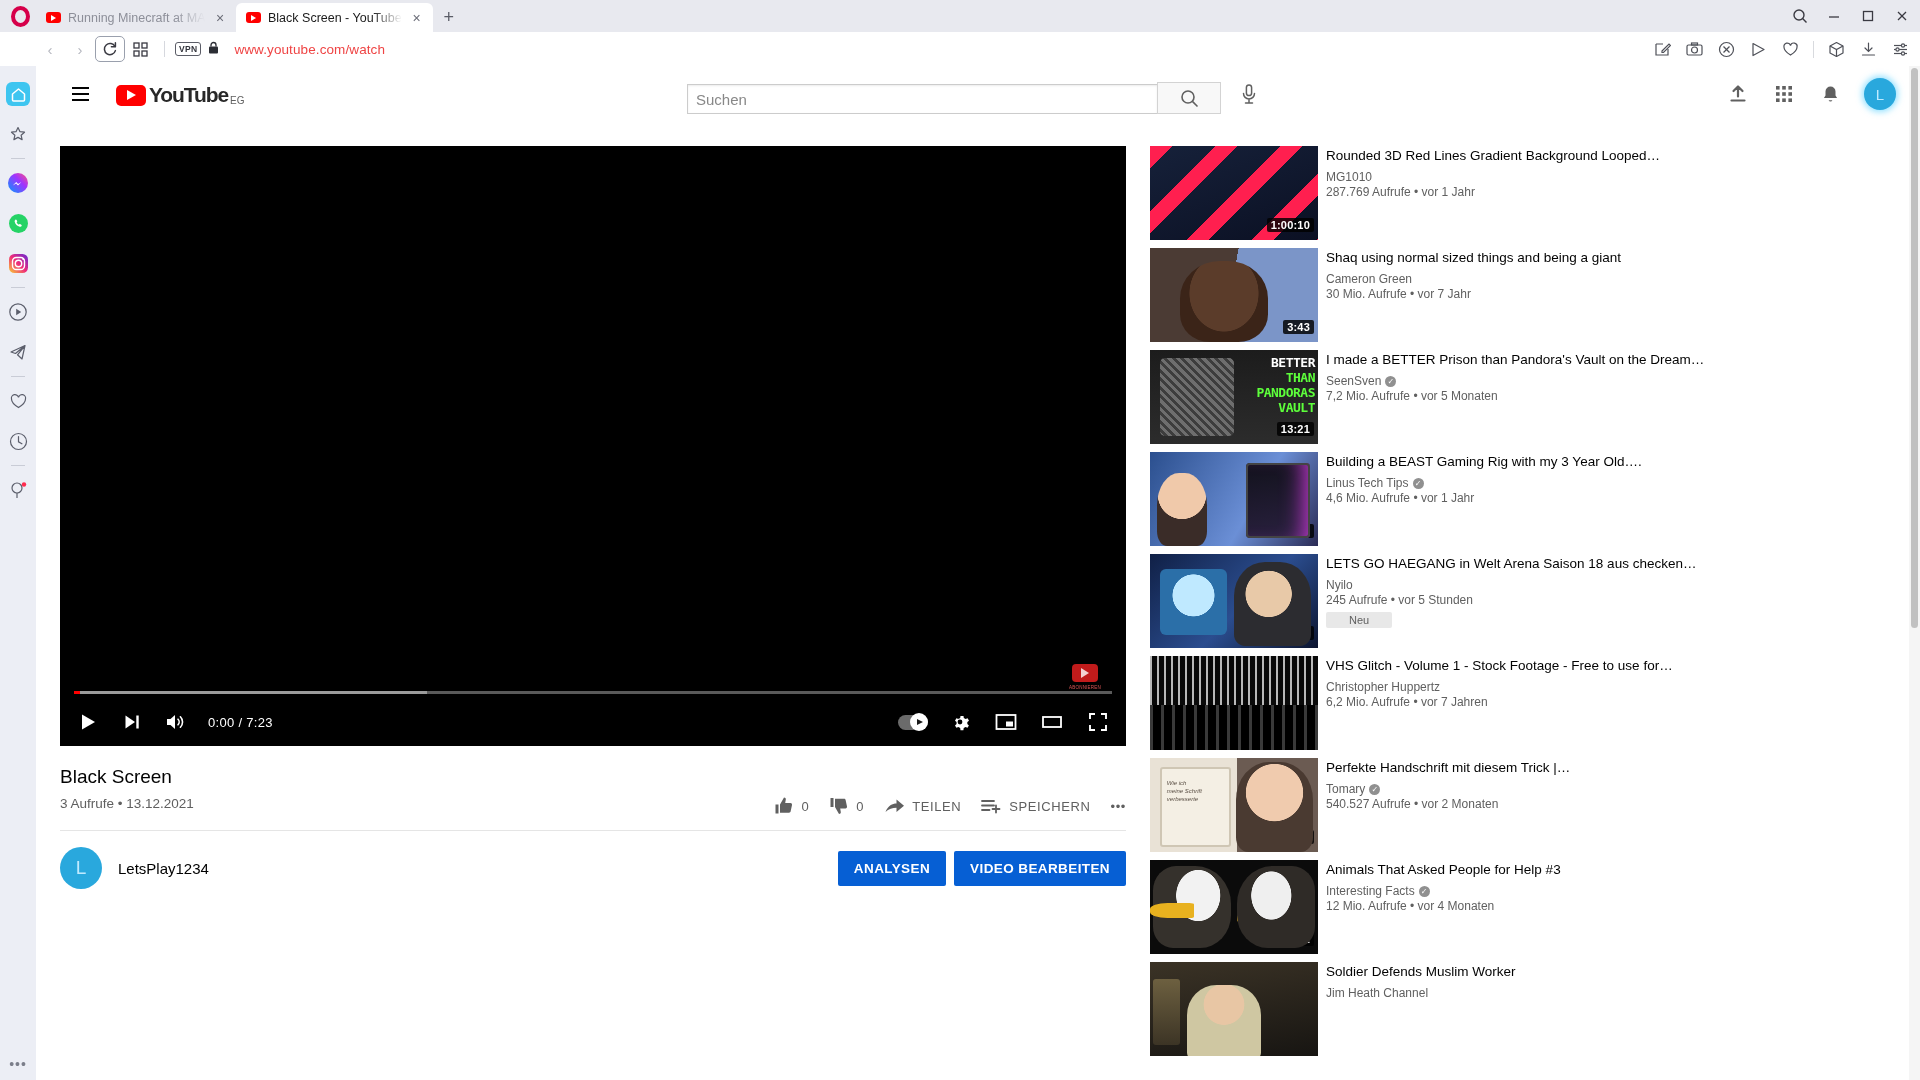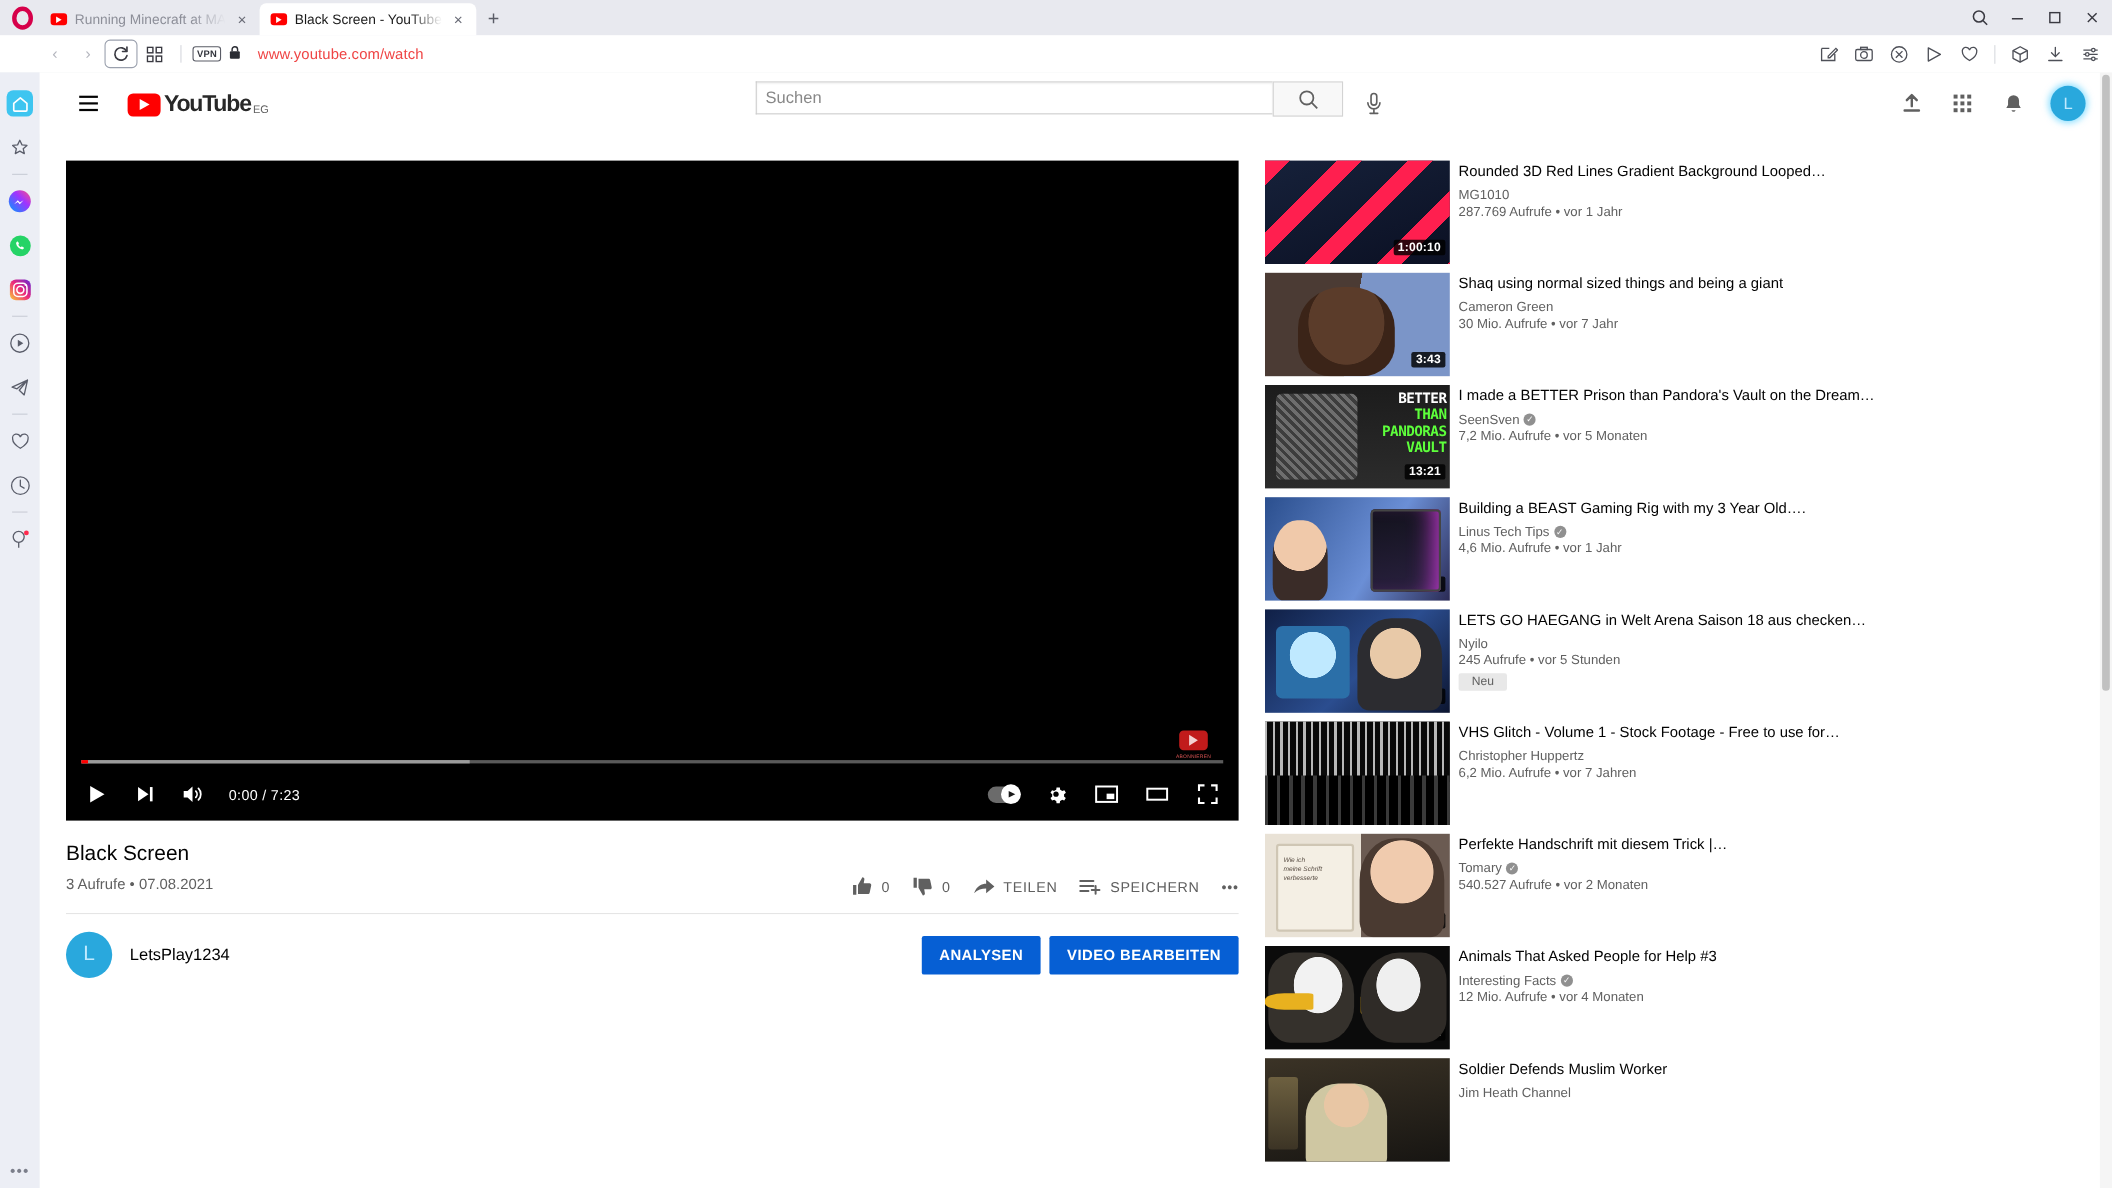"Suchen" #search-wrap { align-items: flex-start -> flex-end }
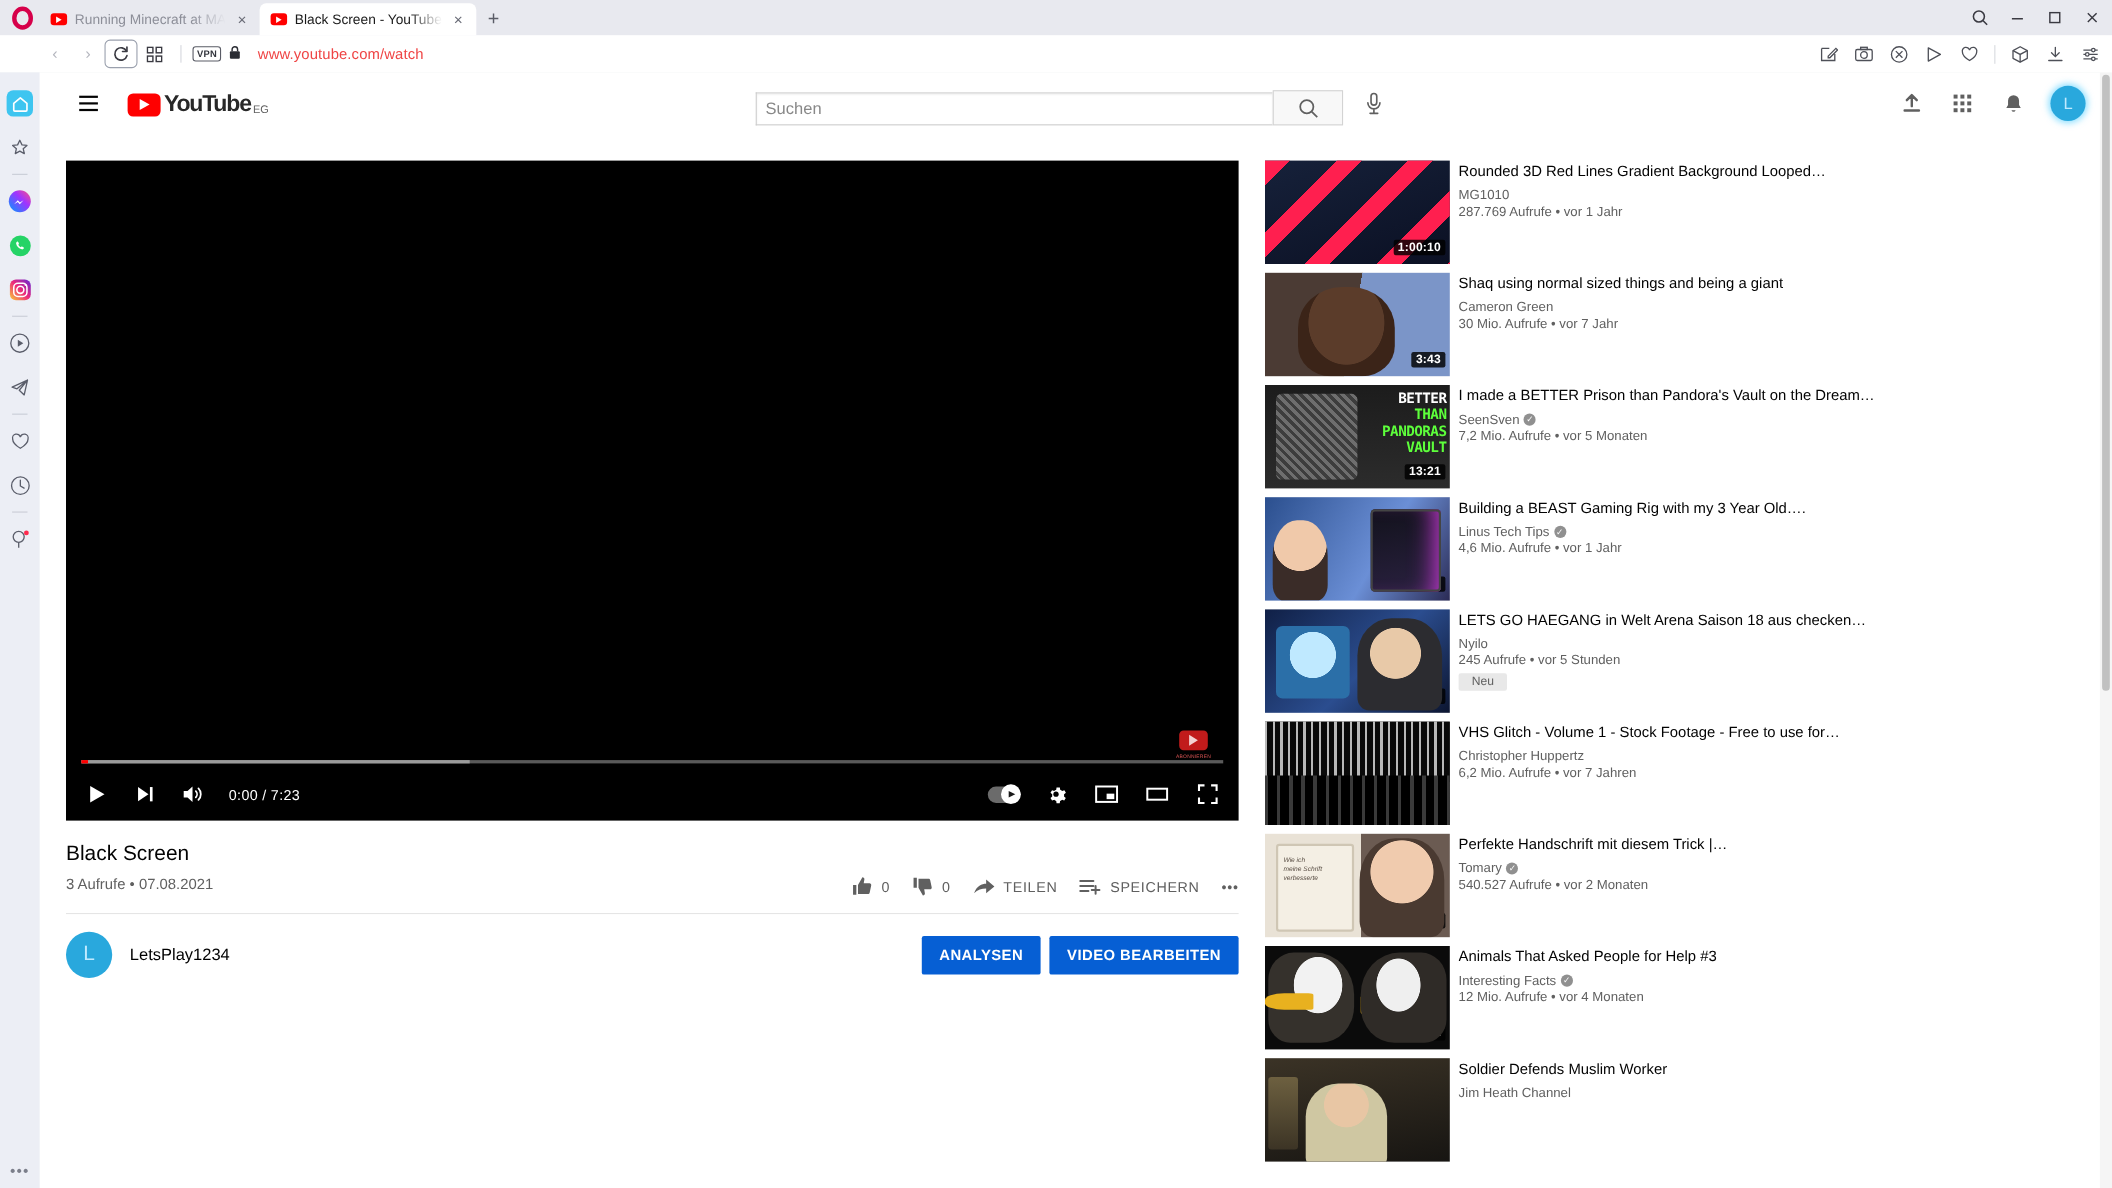"Neu" .badge-neu { padding: 2px 12px -> 2px 23px }
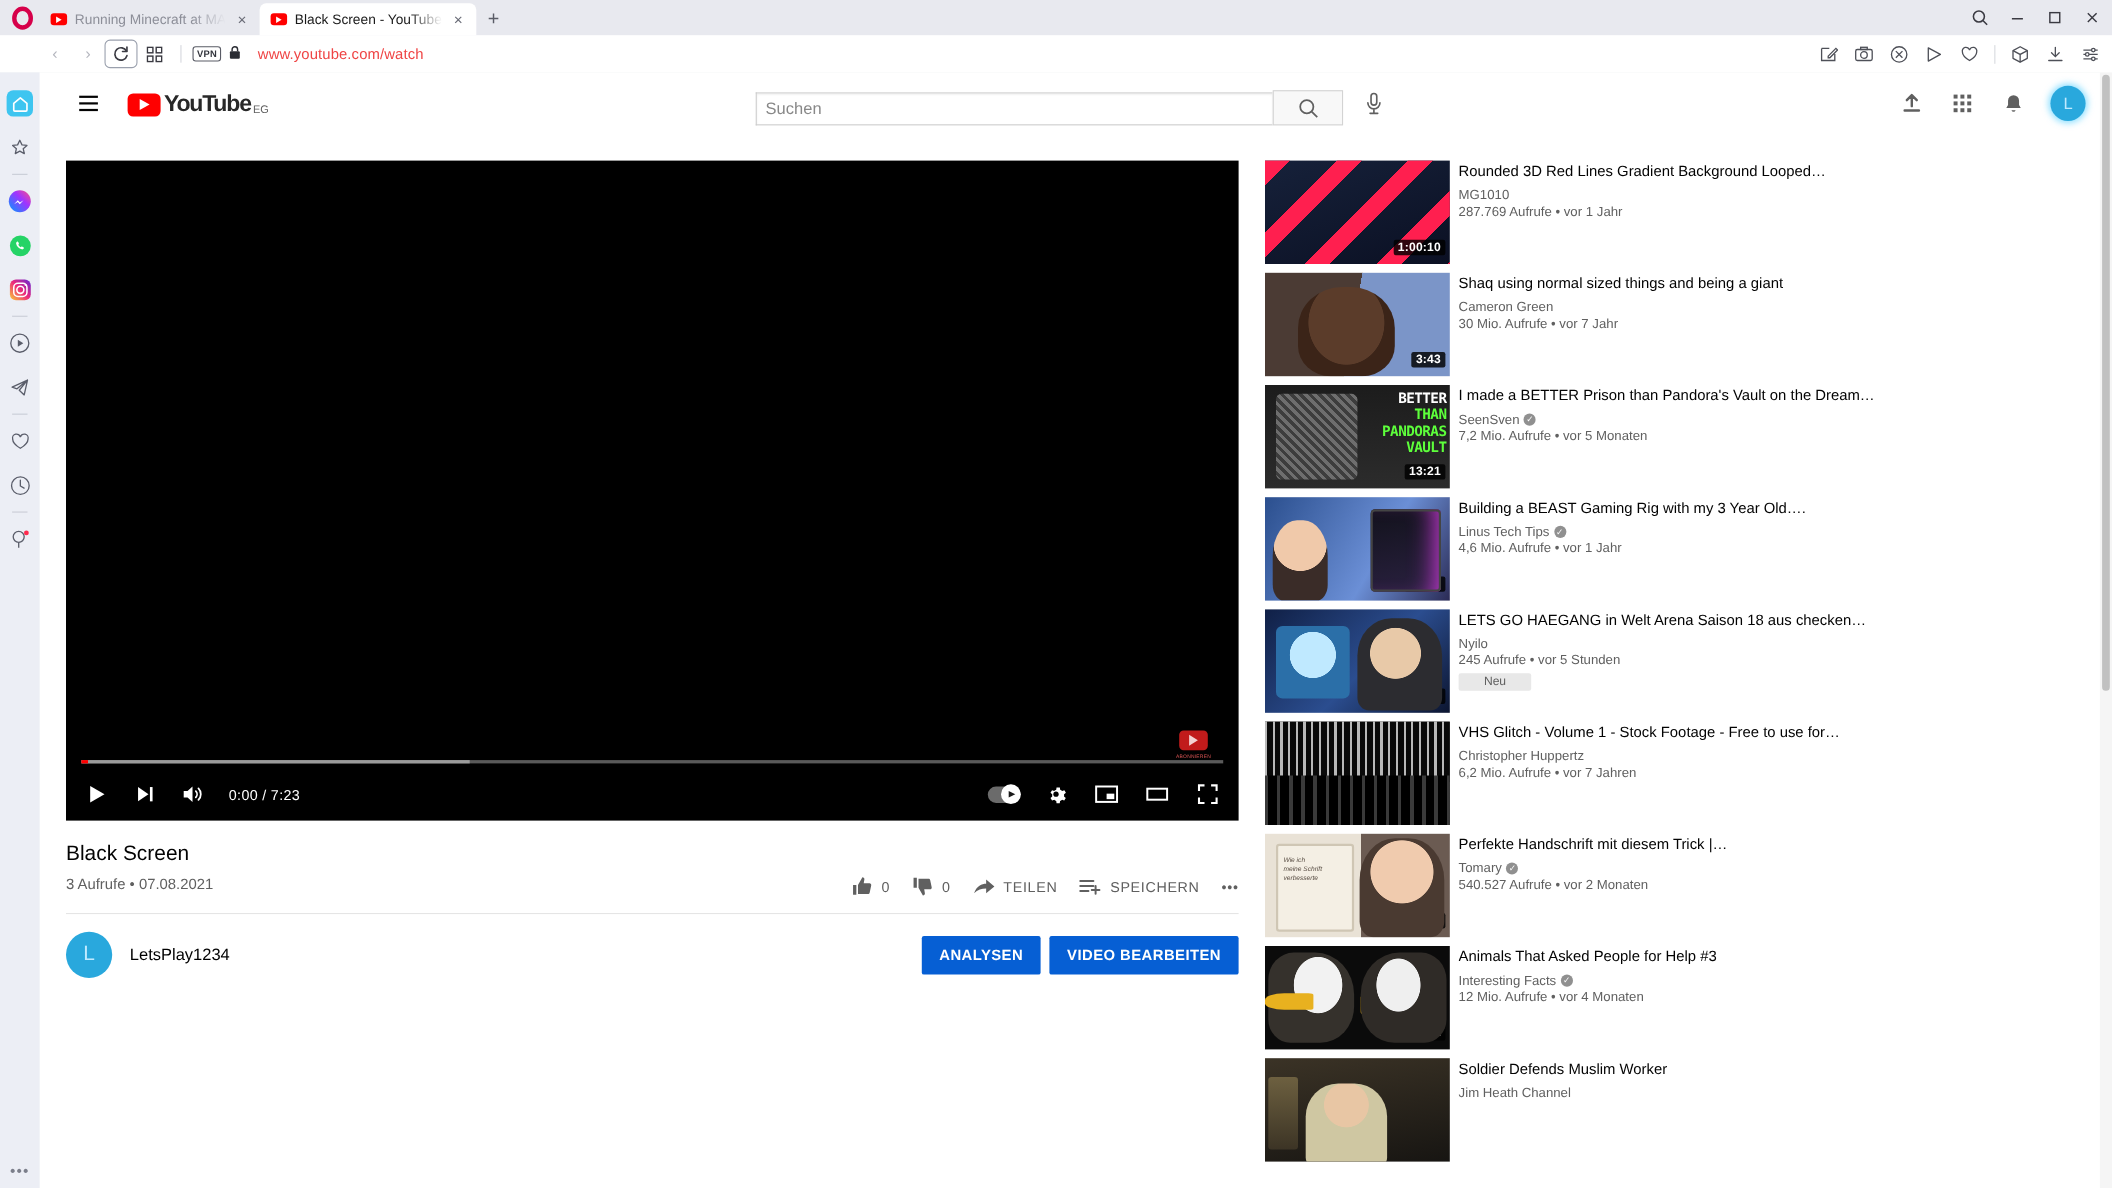"3 Aufrufe • 07.08.2021" div { text: 07.08.2021 -> 13.12.2021 }
